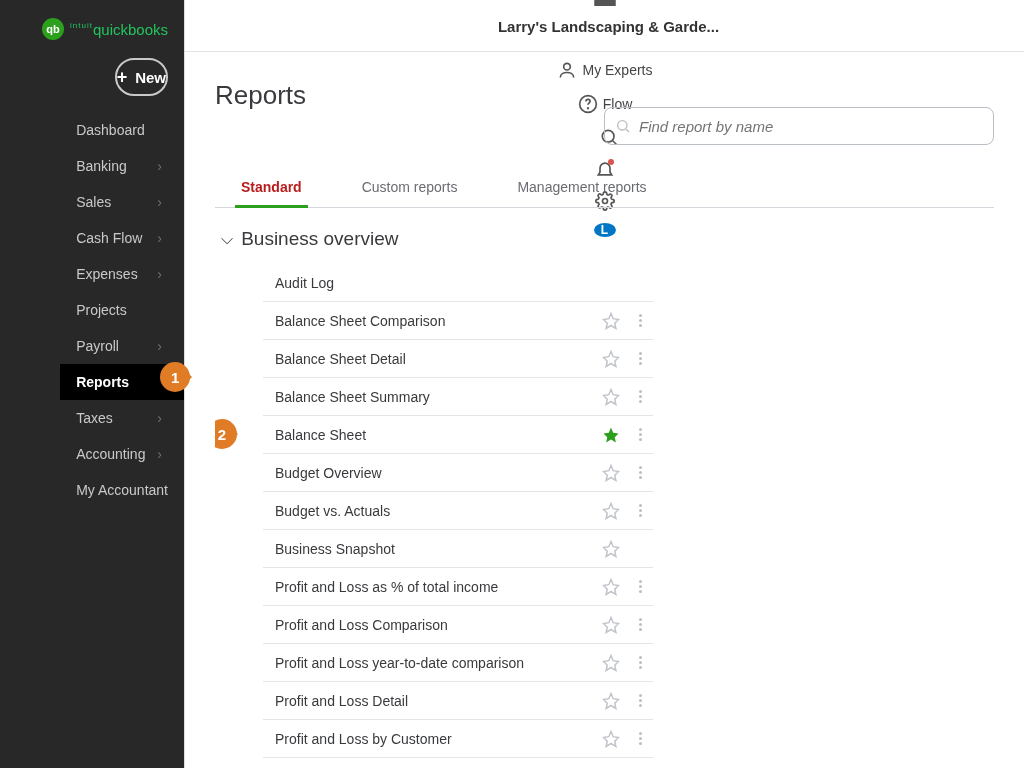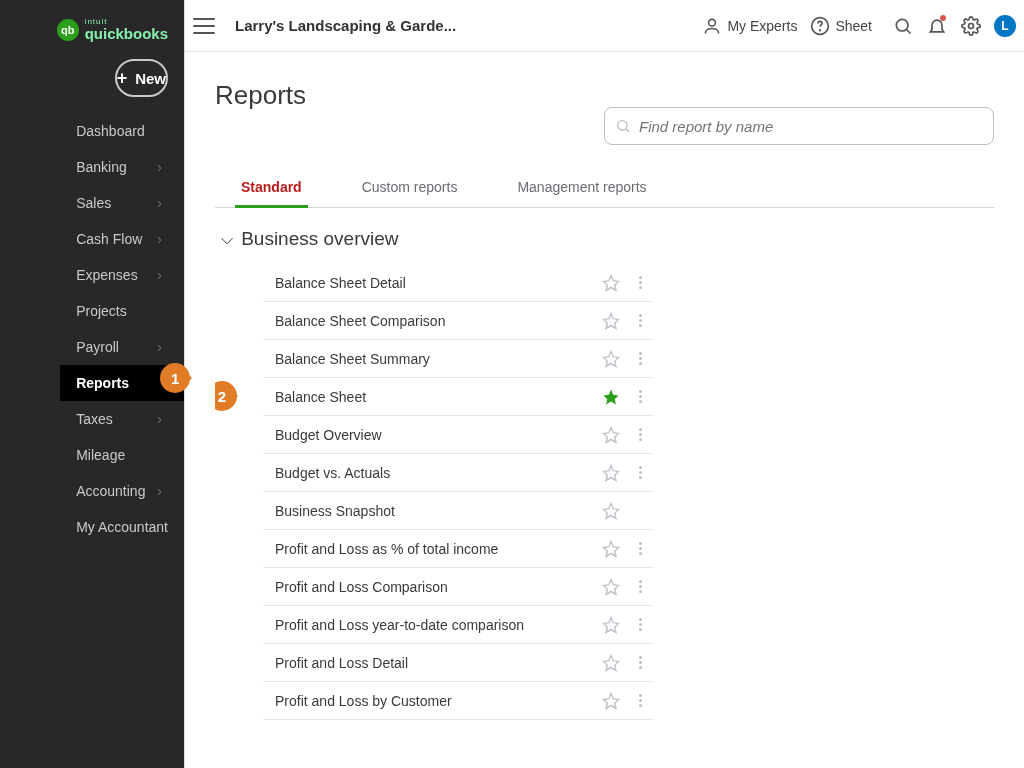"intuit" .logo-text { color: #86efac -> #22c55e; flex-direction: column -> row }
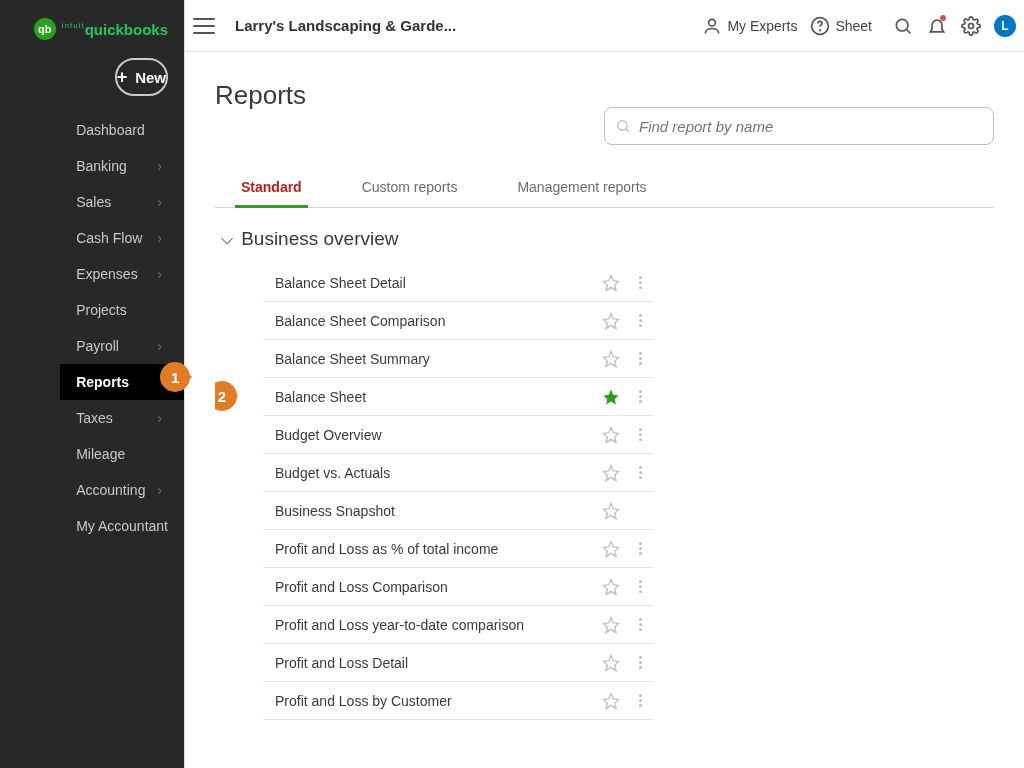"quickbooks" .logo-text .qb { font-weight: 700 -> 400 }
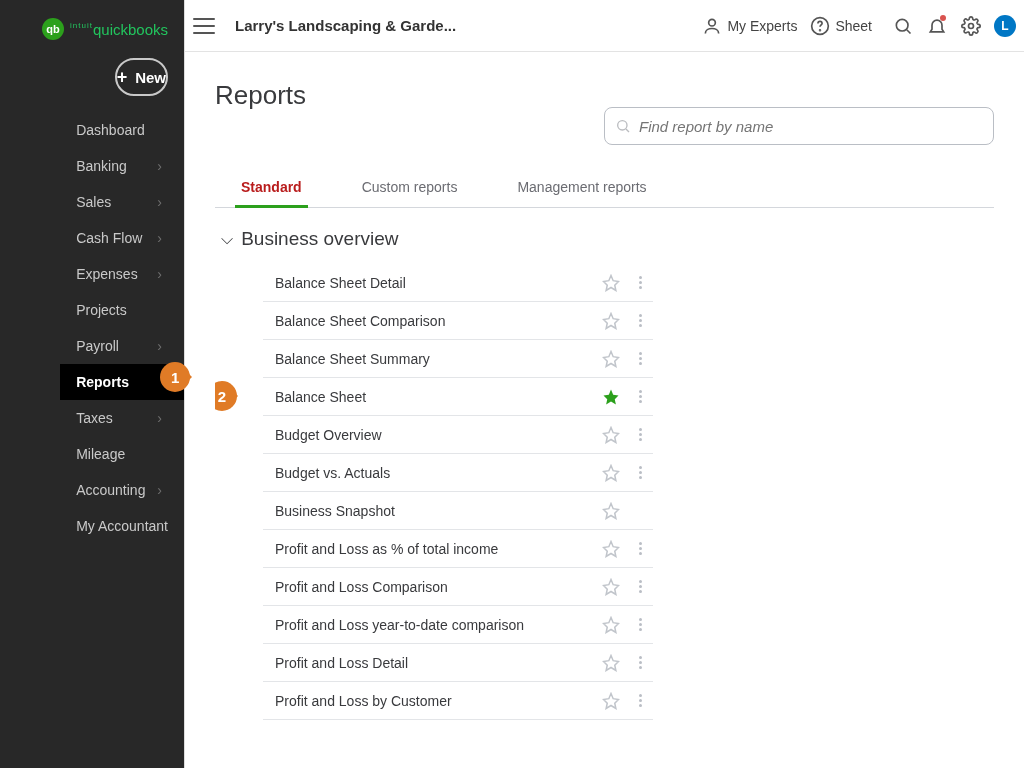"Larry's Landscaping & Garde..." .topbar { flex-direction: none -> column }
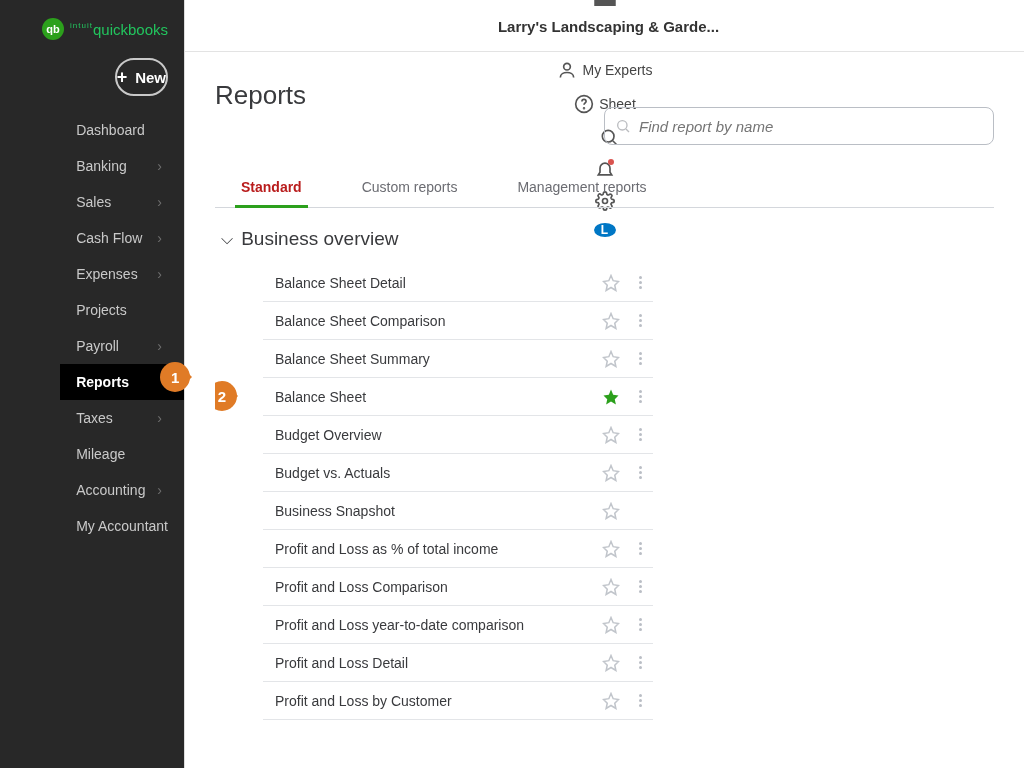"Sheet" span { text: Sheet -> Flow }
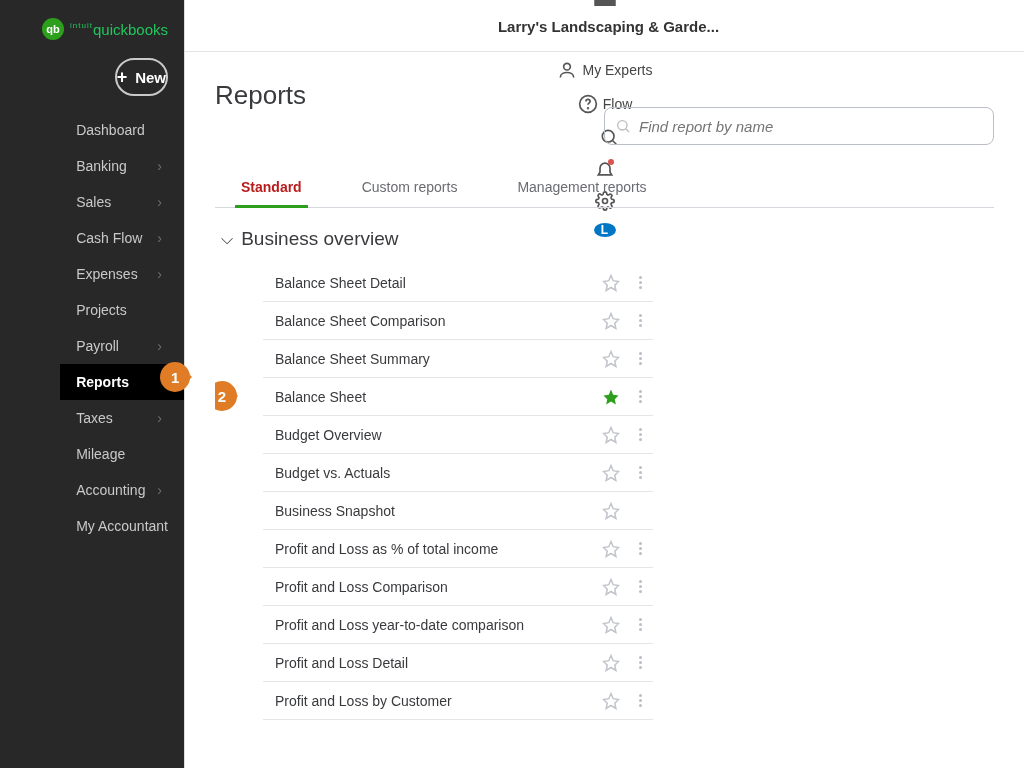"Audit Log" li.report-row { html: none -> <li> <span>Audit Log</span> <span></span> </li> }
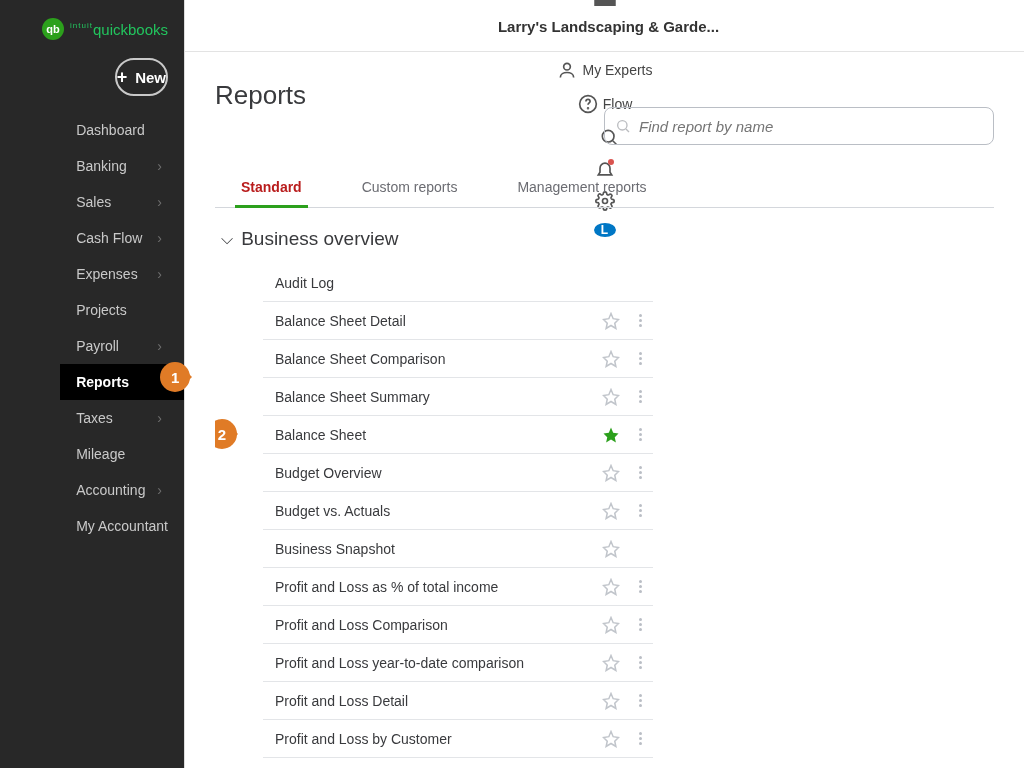"Balance Sheet Detail" li.report-row { order: before "Balance Sheet Comparison" -> after "Balance Sheet Comparison" }
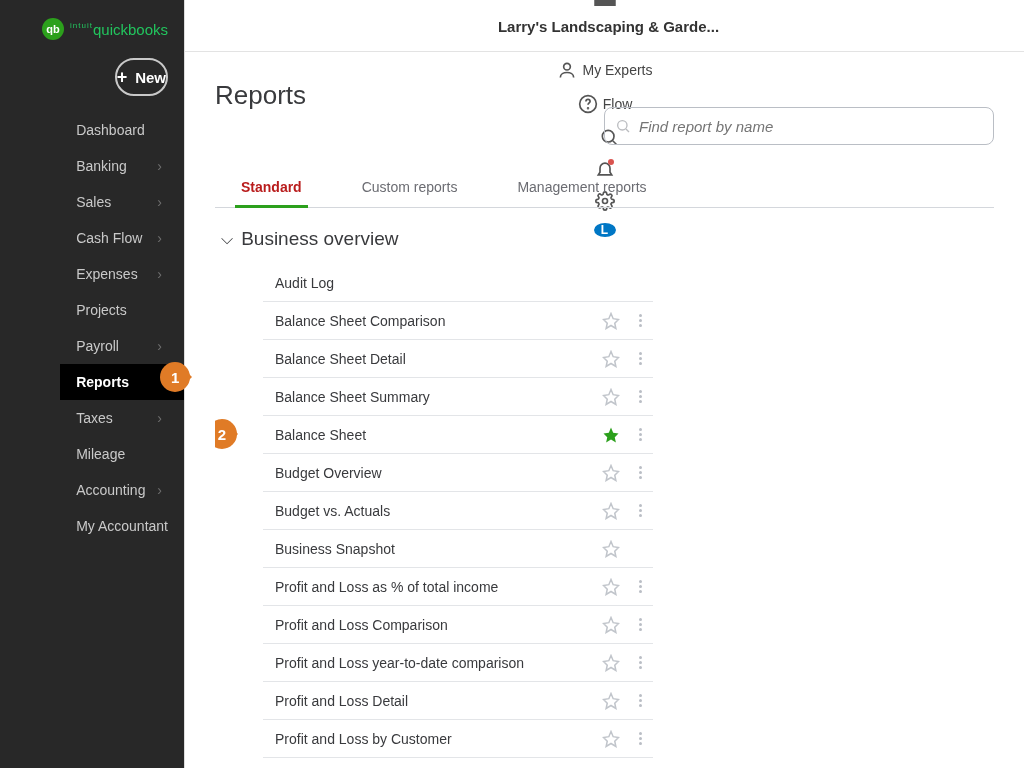"Mileage" li.nav-item { html: <li> <span>Mileage</span> </li> -> none }
